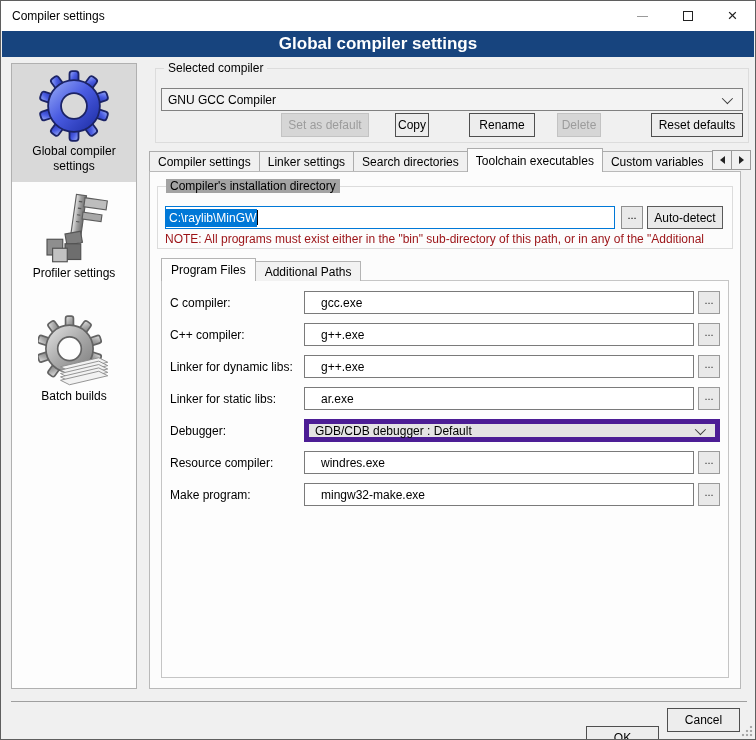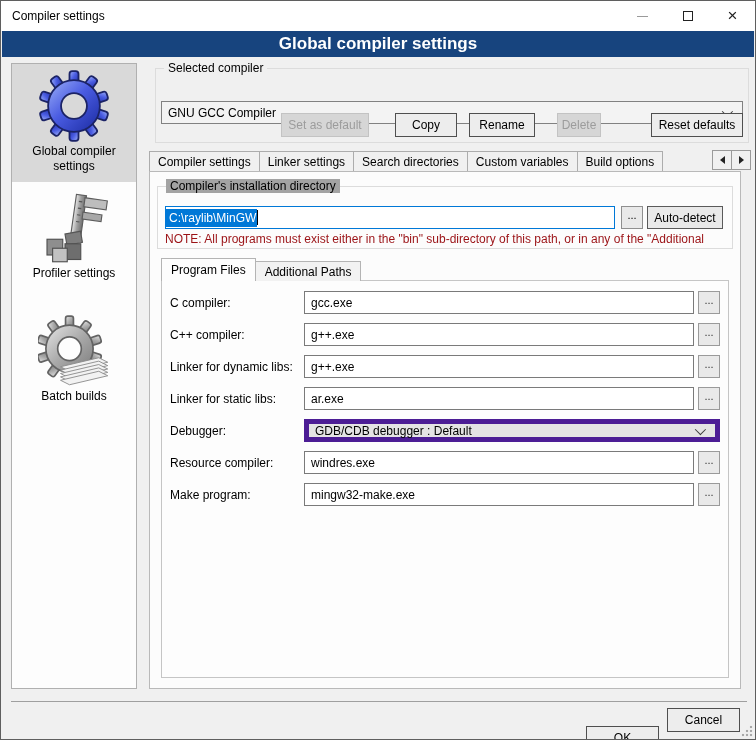"GNU GCC Compiler" #combo-compiler { top: 100px -> 87px }
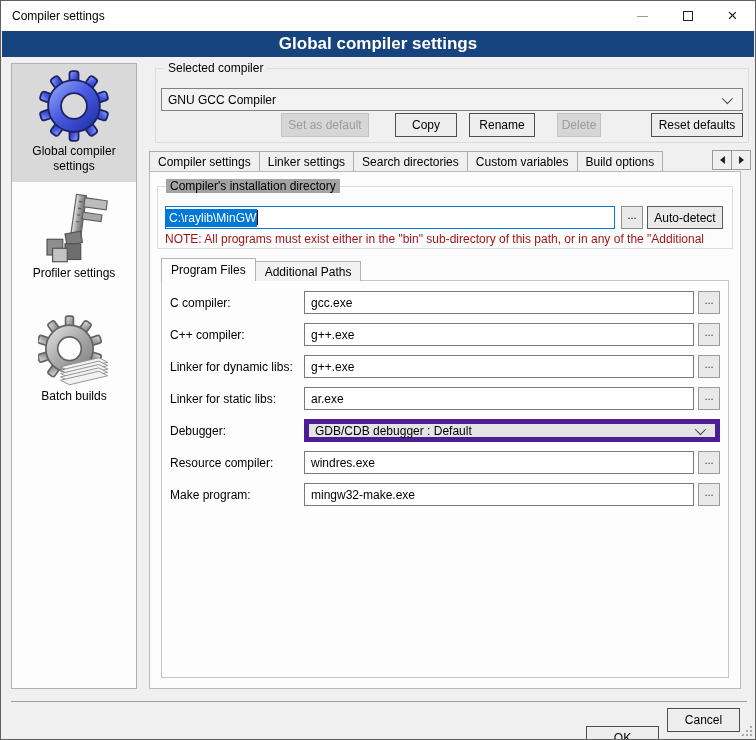"Copy" #btn-copy { width: 62px -> 34px }
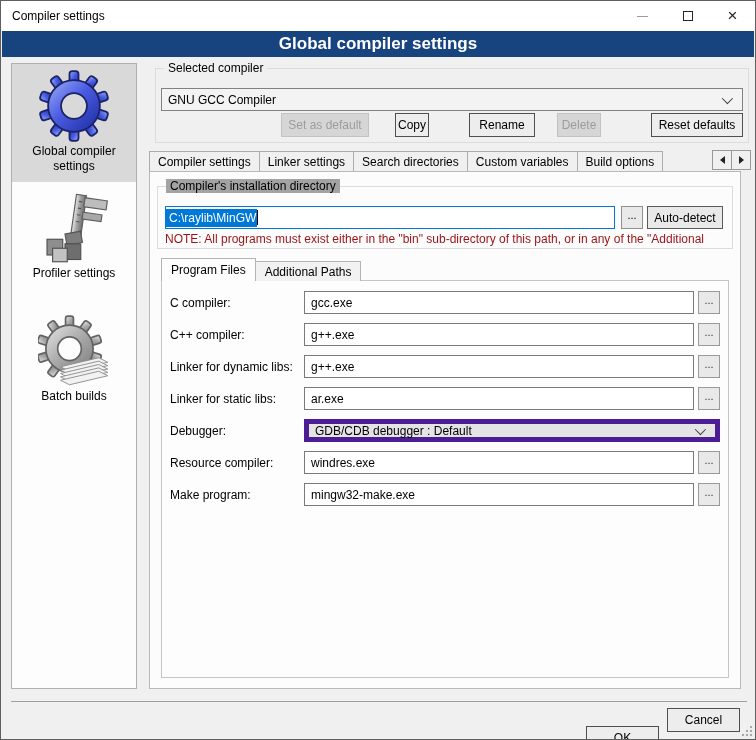"Toolchain executables" div.tab { html: none -> <div>Toolchain executables</div> }
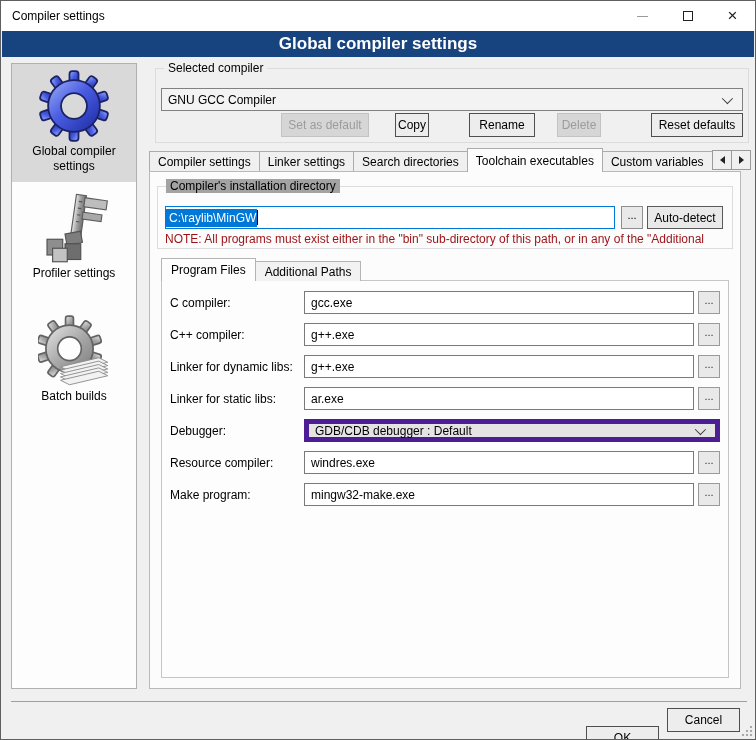"gcc.exe" .tinput { padding-left: 6px -> 16px }
